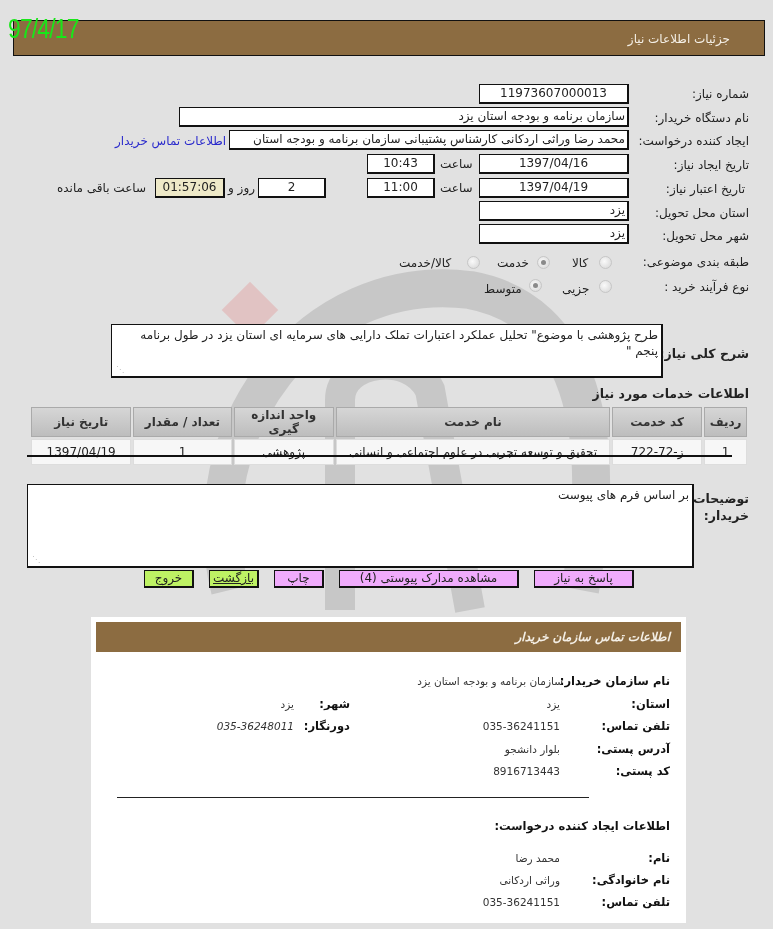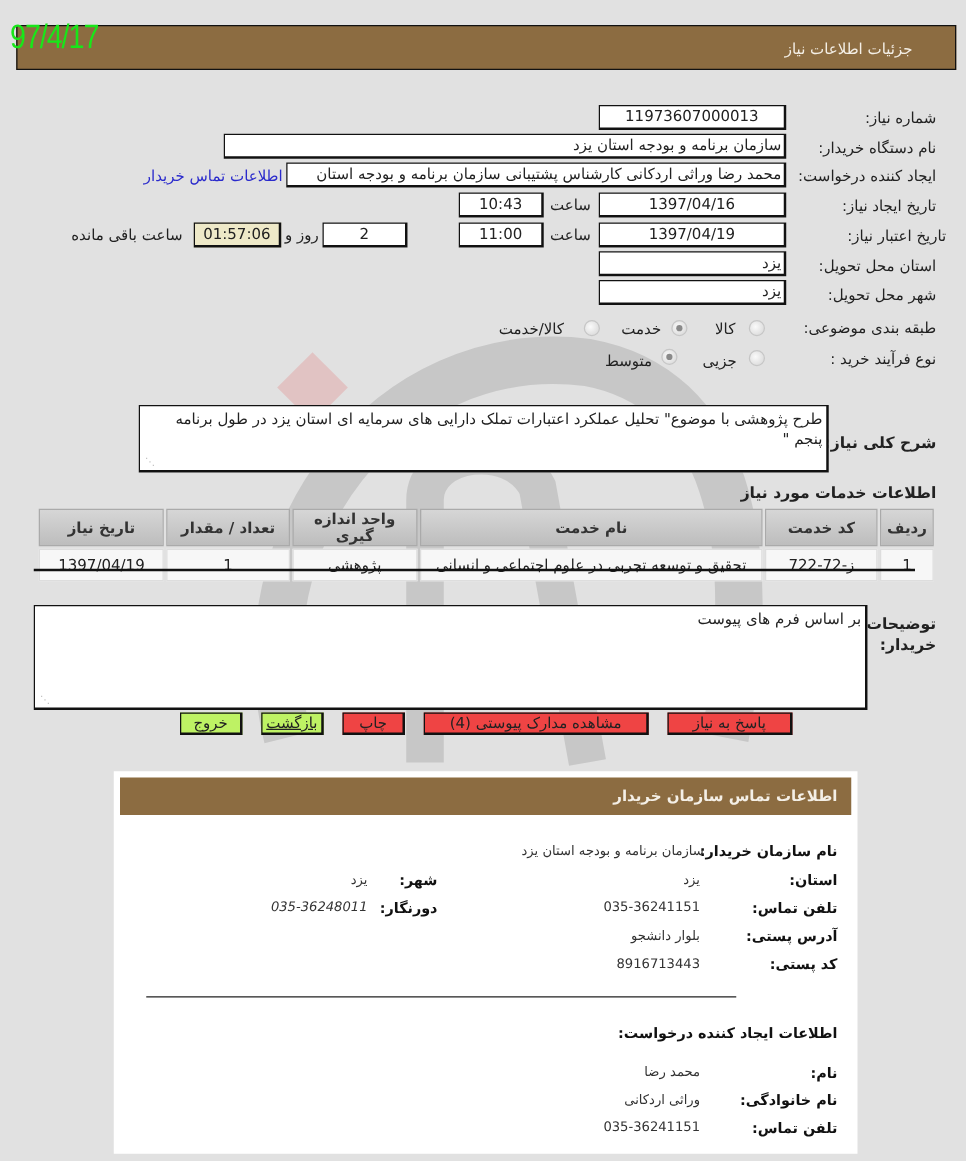"تاریخ اعتبار نیاز:" span.lbl { right: 16px -> 28px }
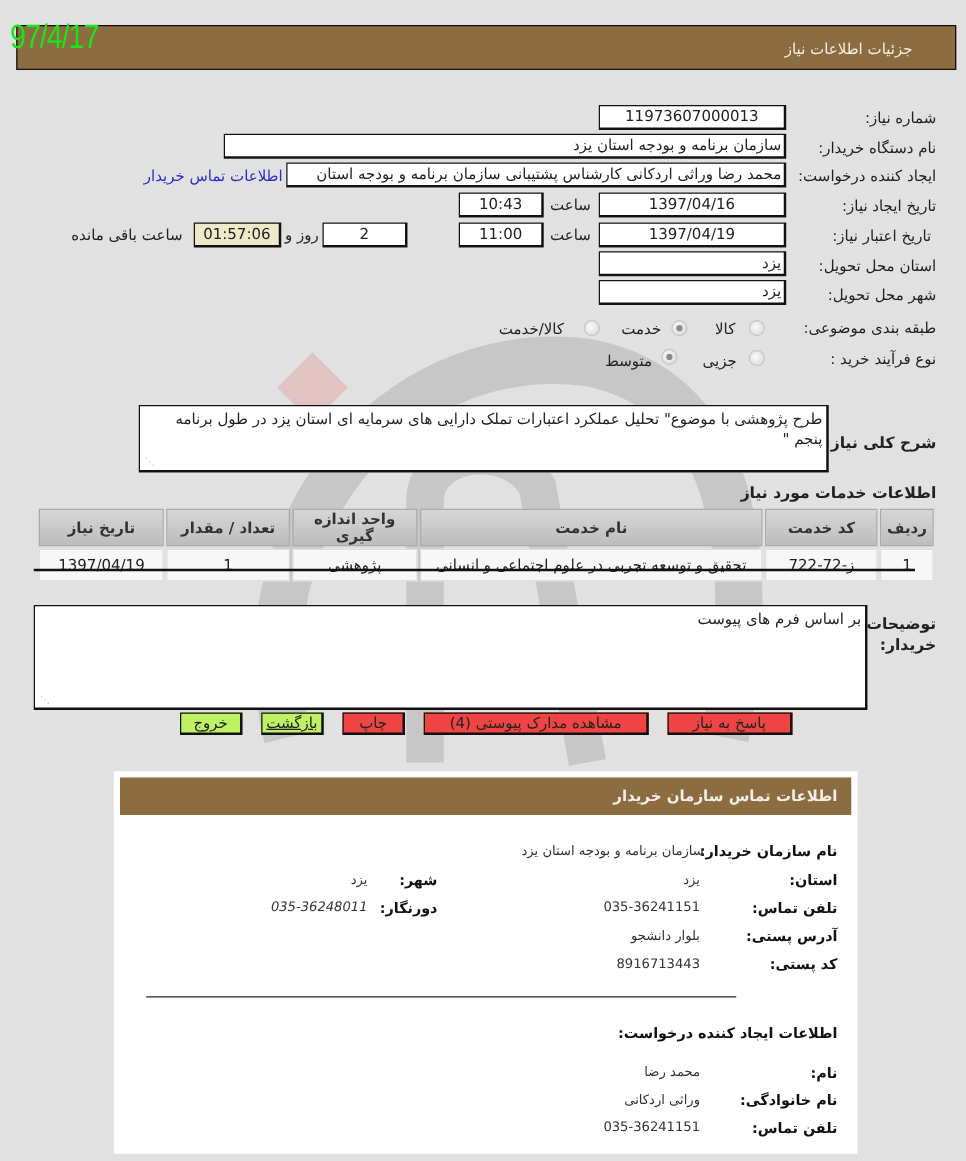"چاپ" .btn.green { background: #ef4444 -> #f0abfc }
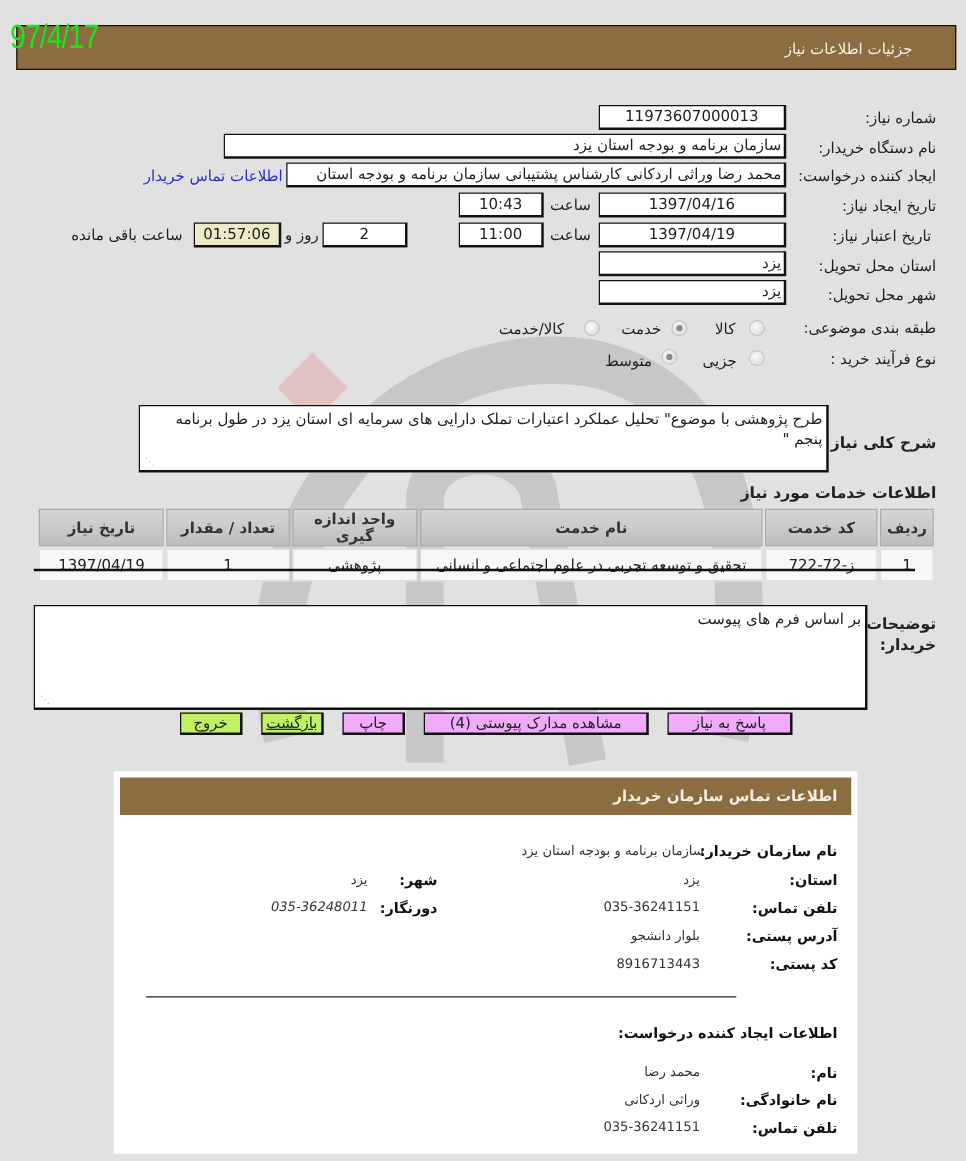"اطلاعات تماس سازمان خریدار" #contact-head { font-style: none -> italic }
